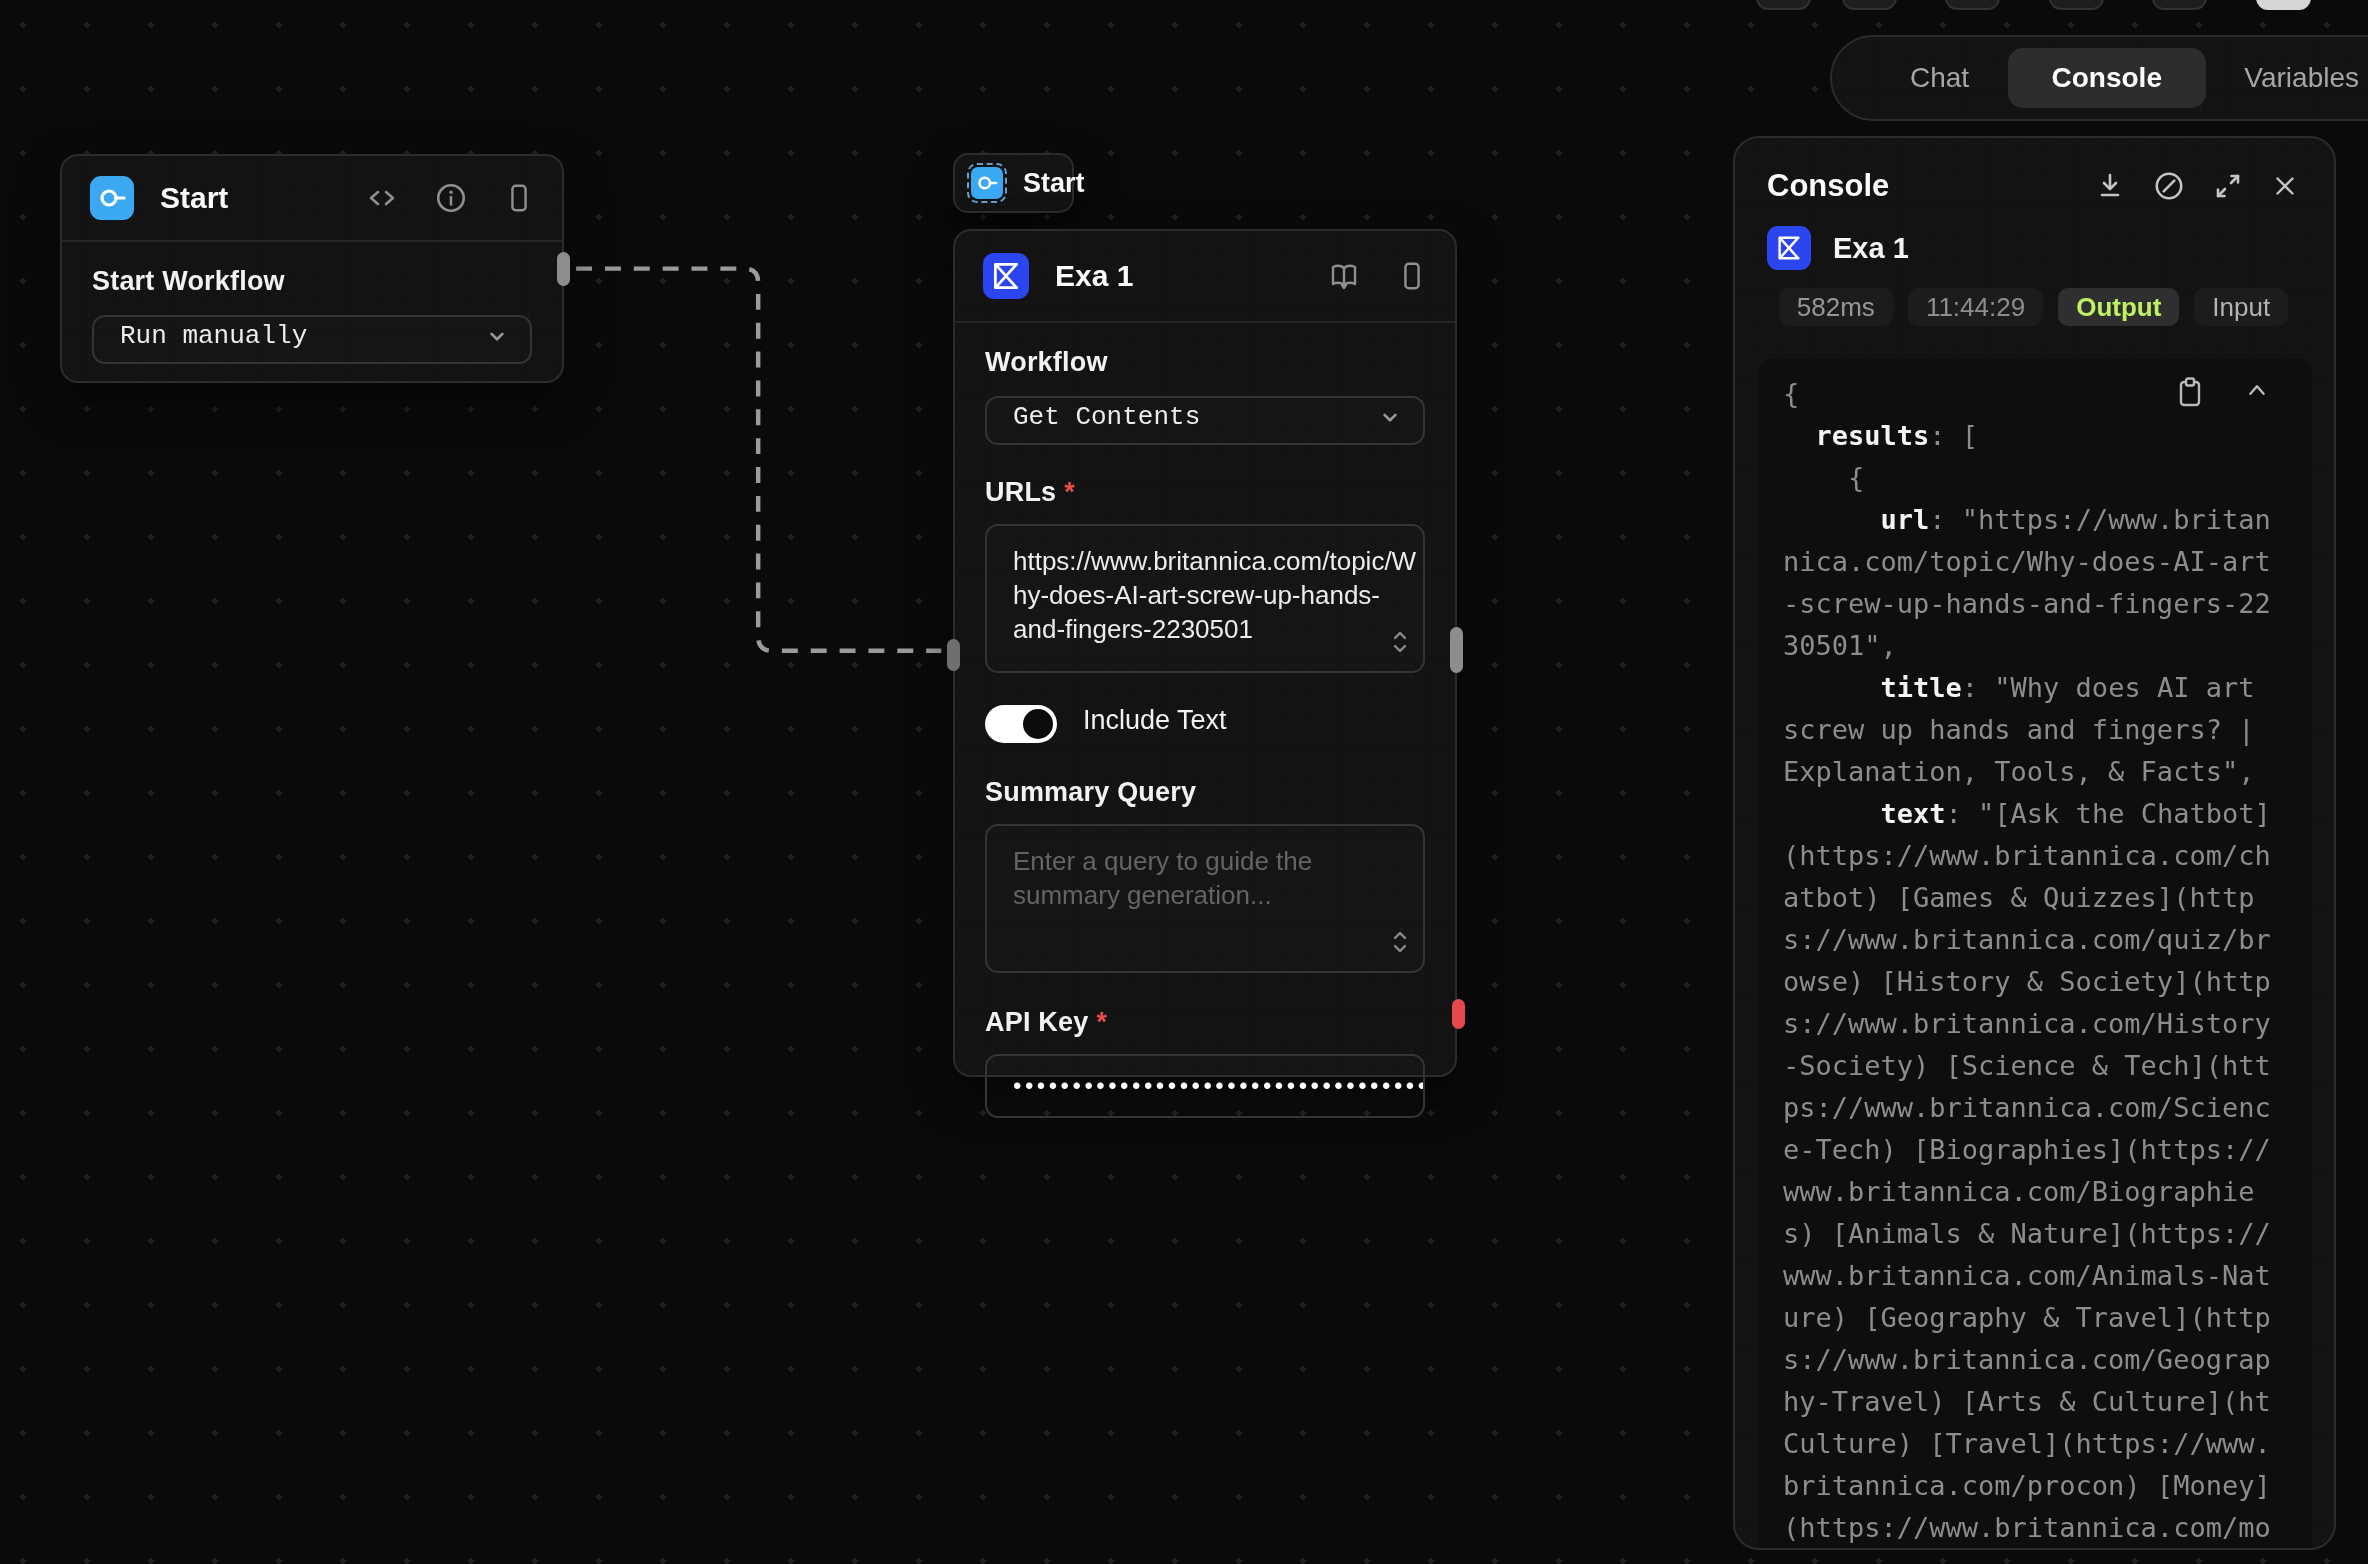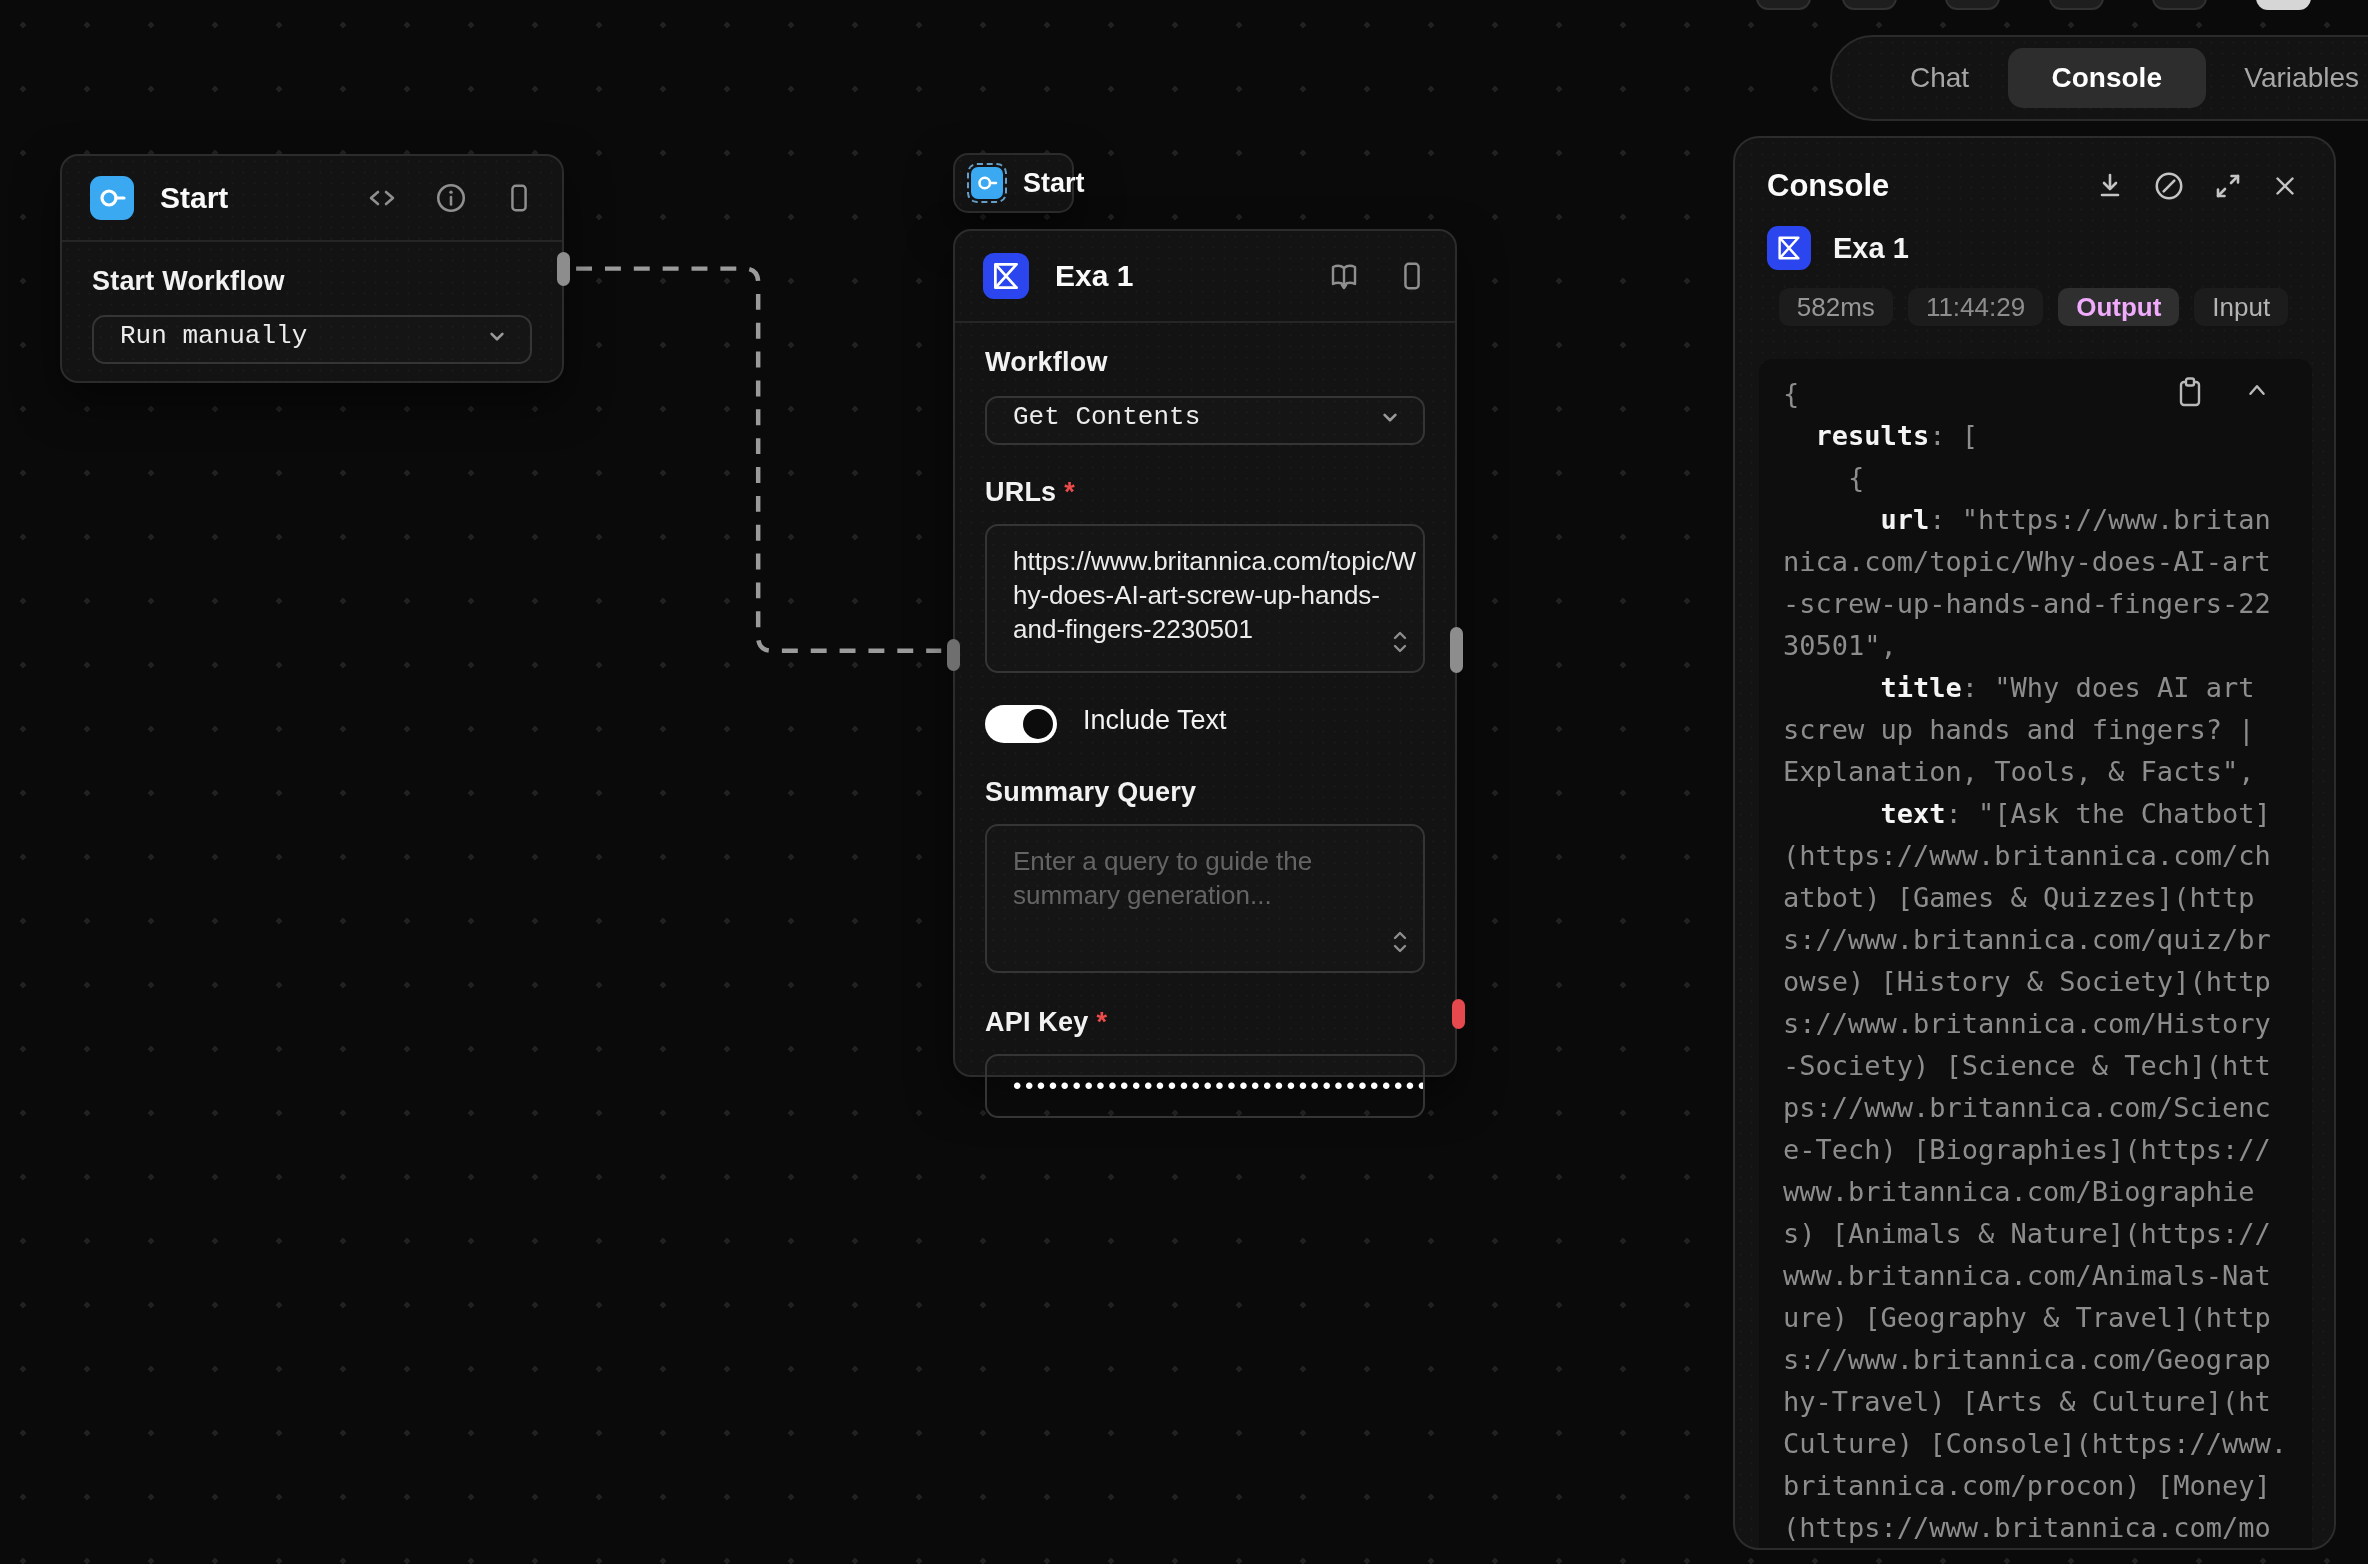"Output" .badge.vtab.active { color: #f0abfc -> #bef264 }
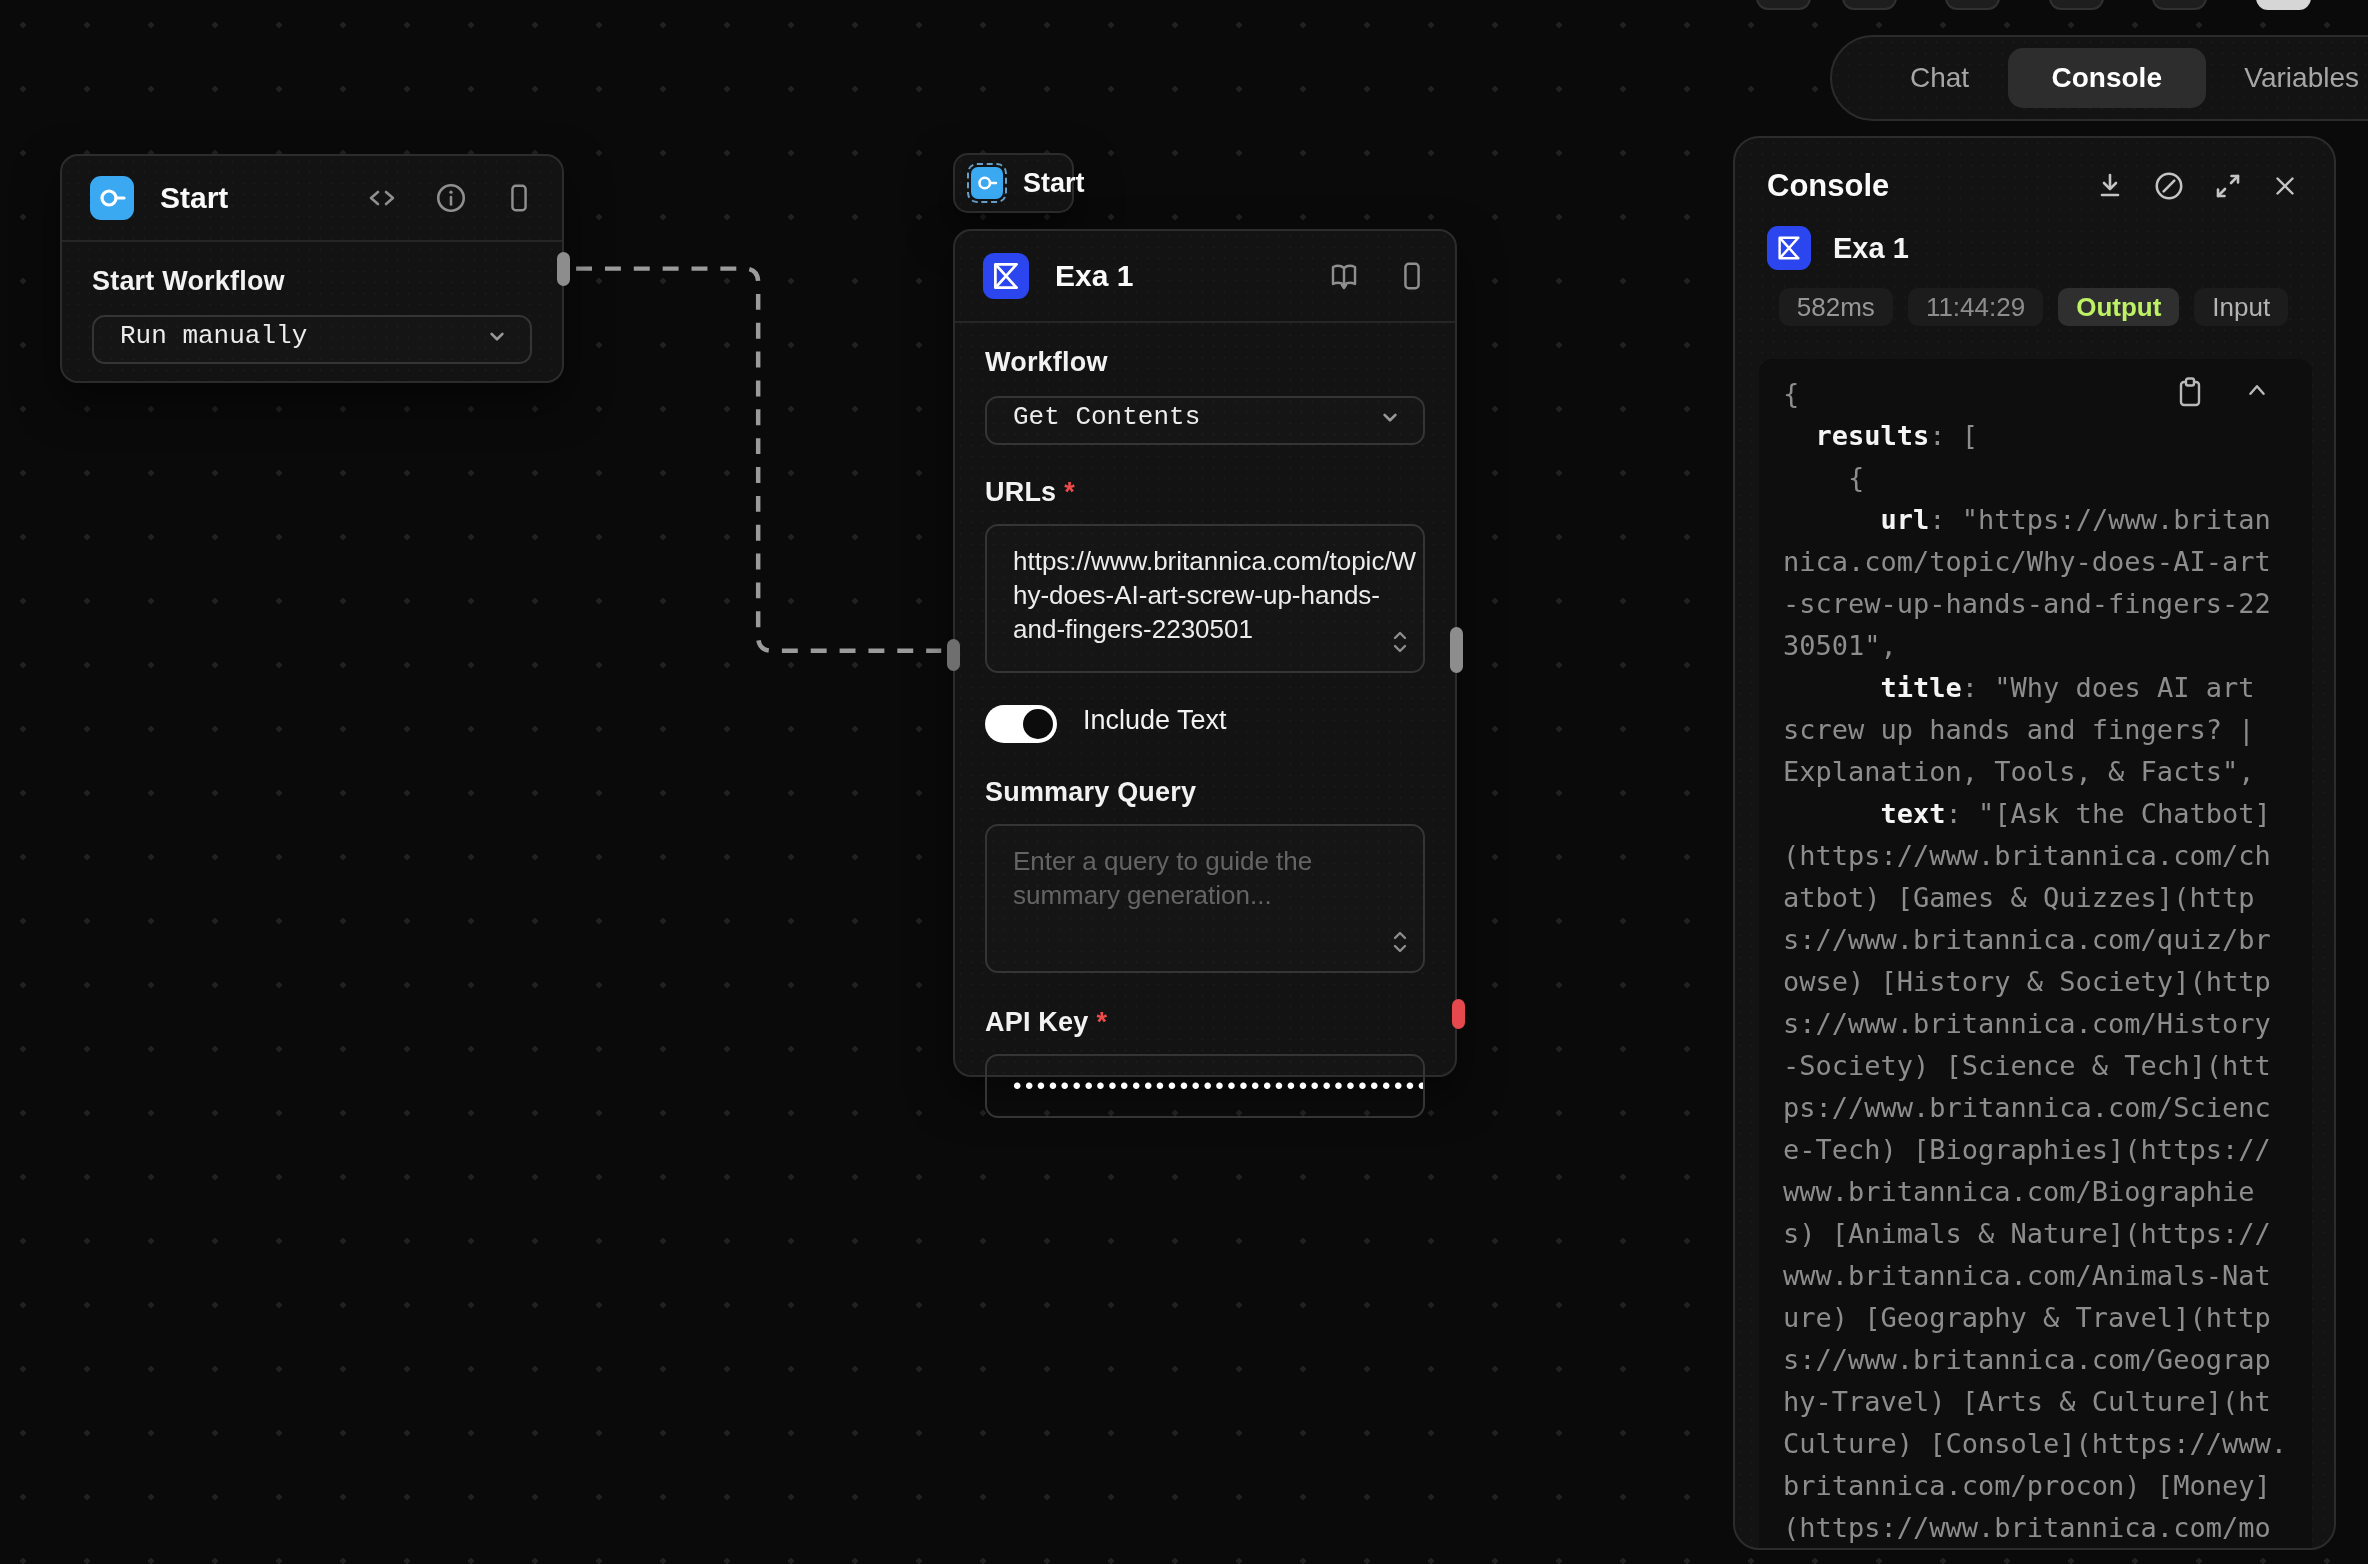"Culture) [Console](https://www." div.cline { text: Console -> Travel }
